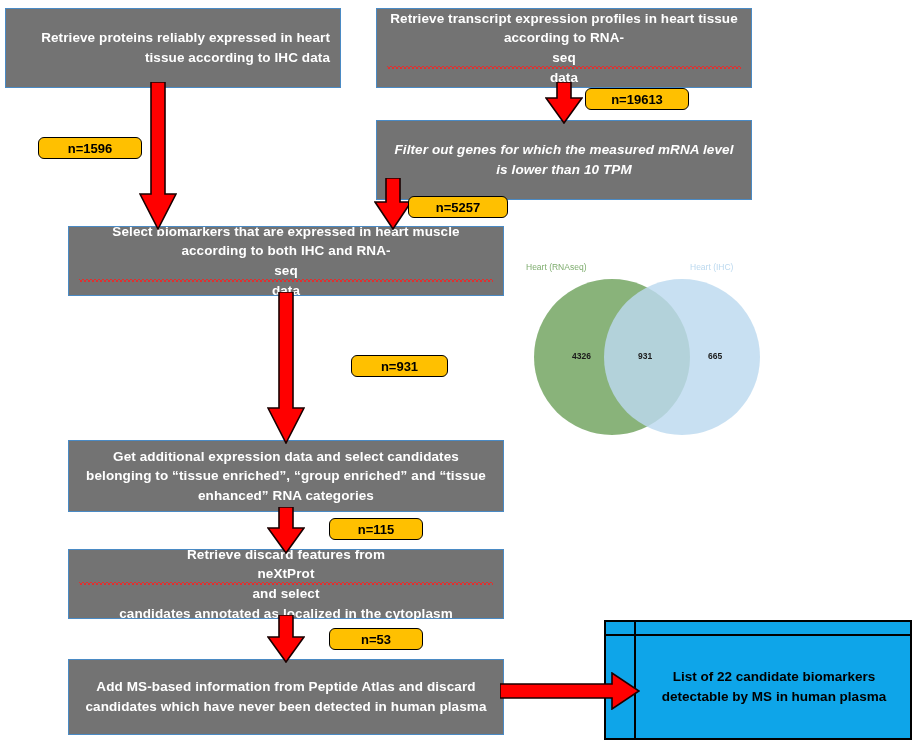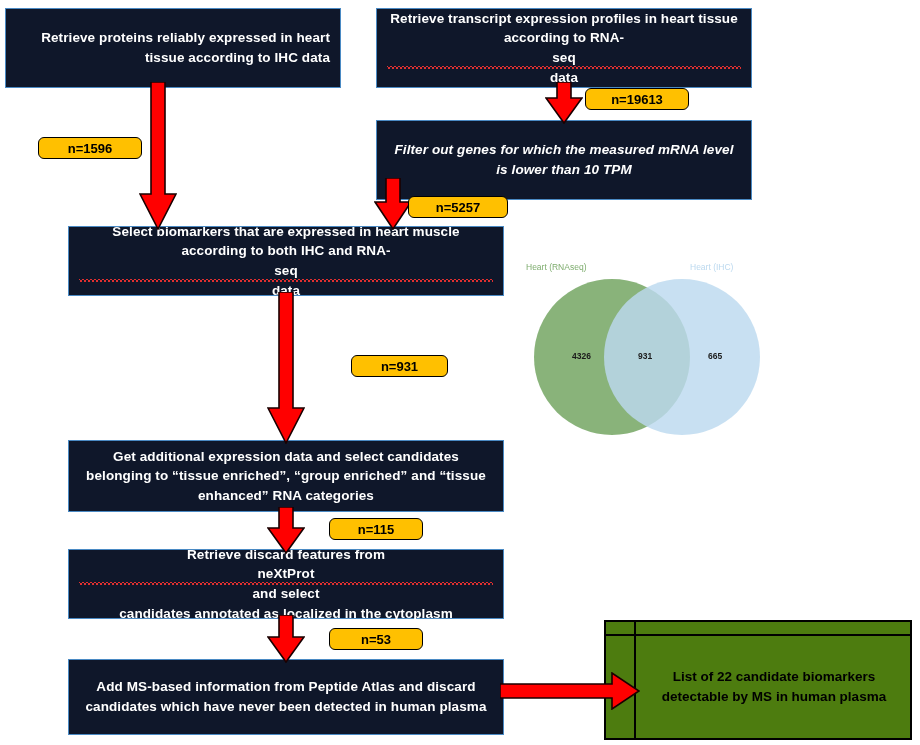"Retrieve transcript expression profiles" .pbox { background: #0f172a -> #737373 }
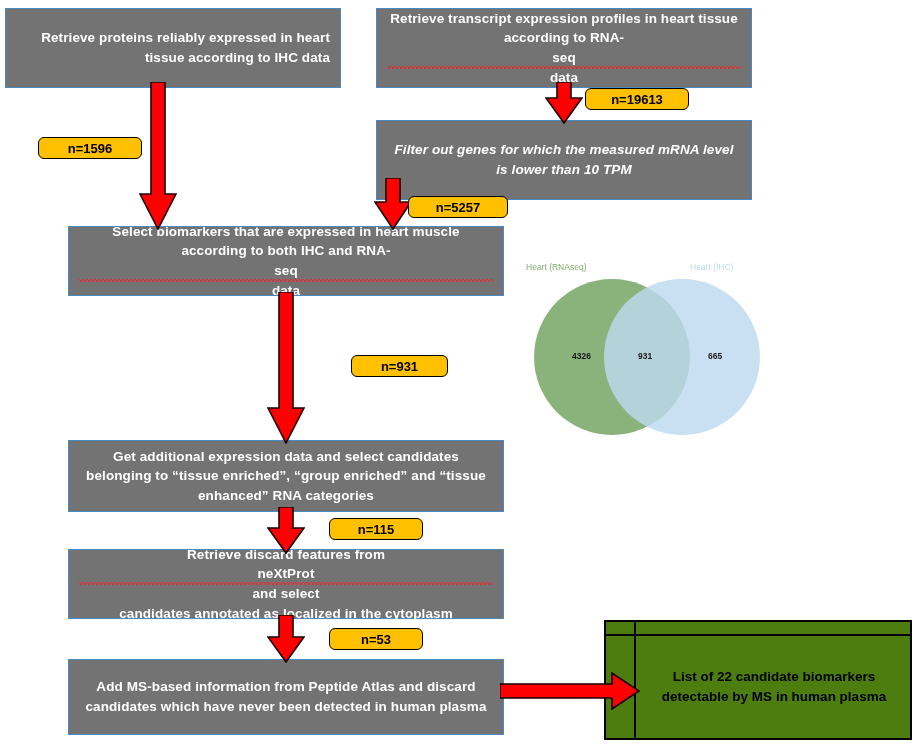"List of 22 candidate biomarkers" .gbox { background: #4d7c0f -> #0ea5e9 }
